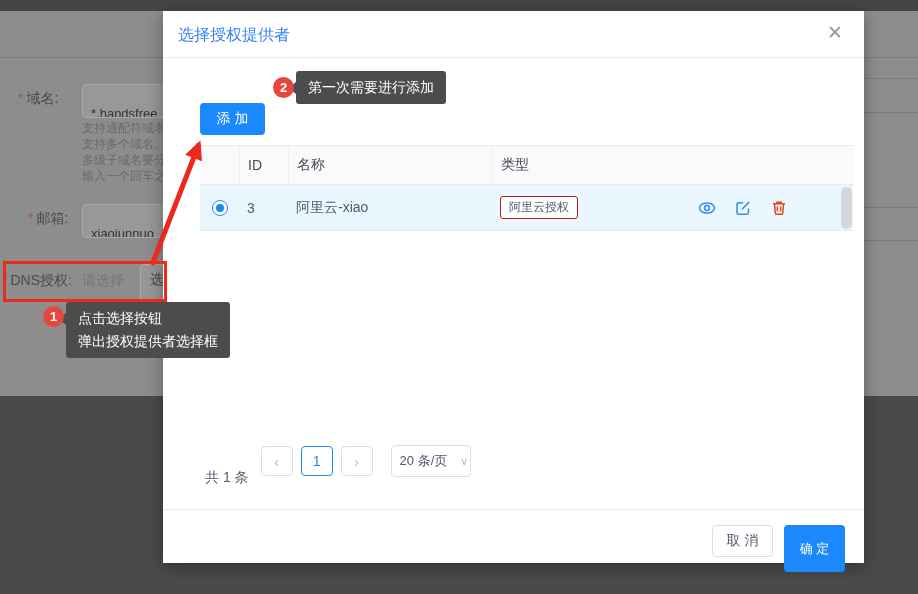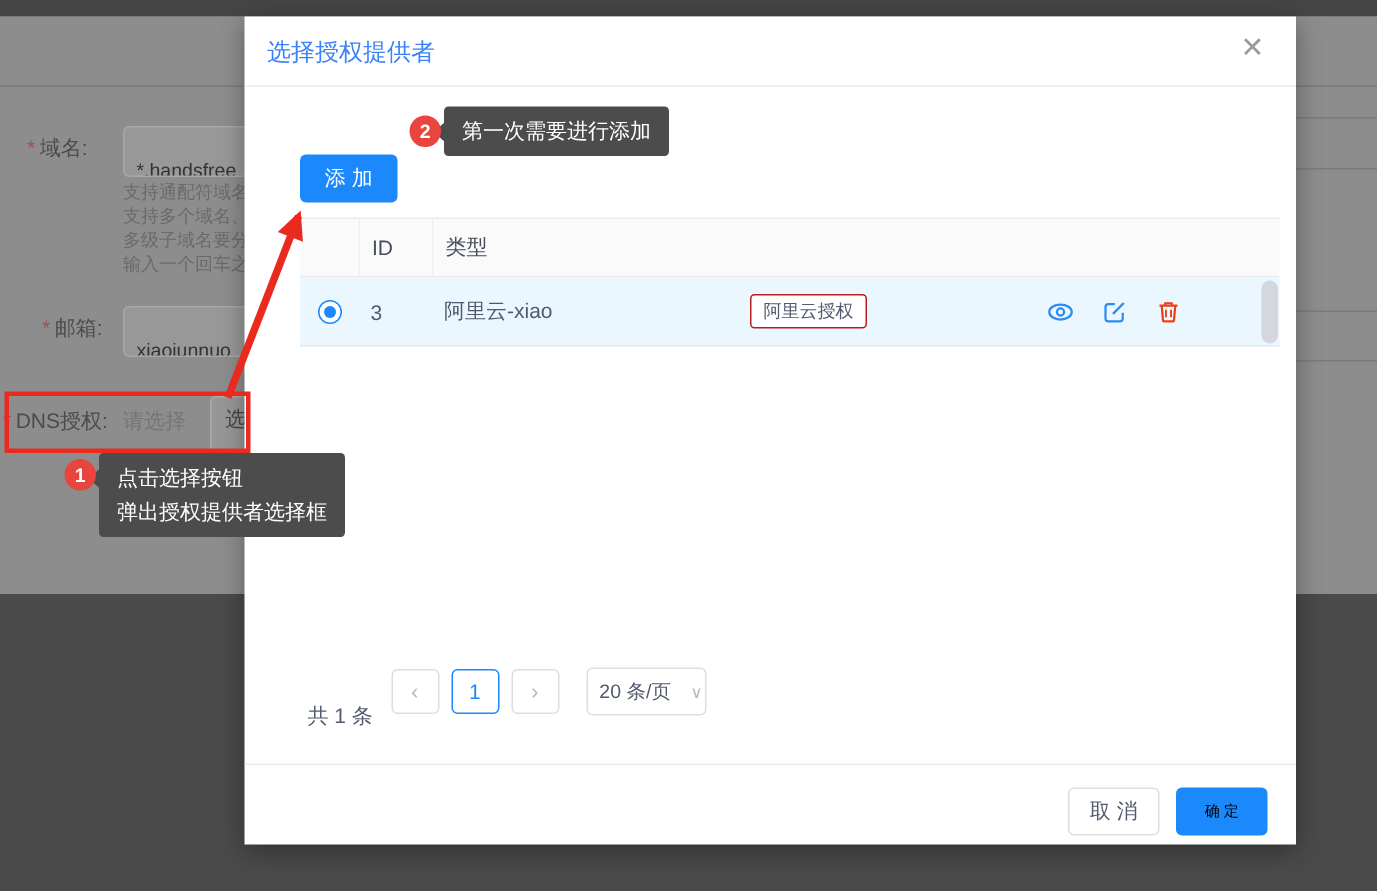"名称" div.th { html: none -> <div>名称</div> }
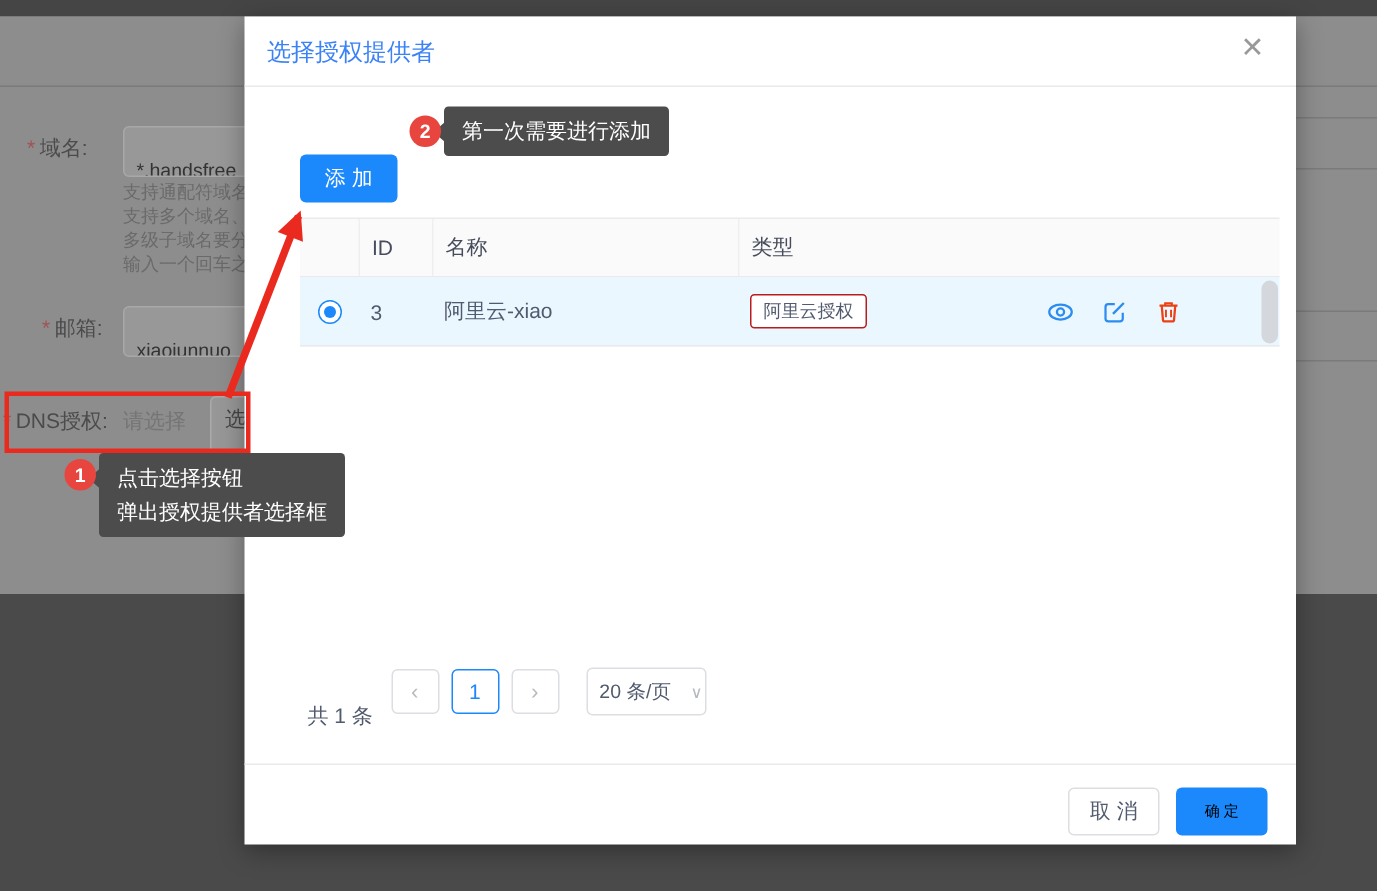"确 定" .btn-confirm { color: #000000 -> #ffffff; font-size: 10px -> 13px; height: 32px -> 47px }
